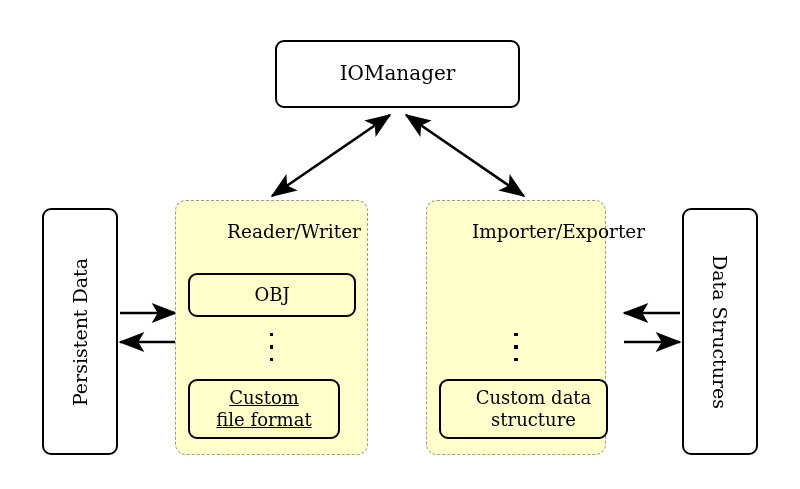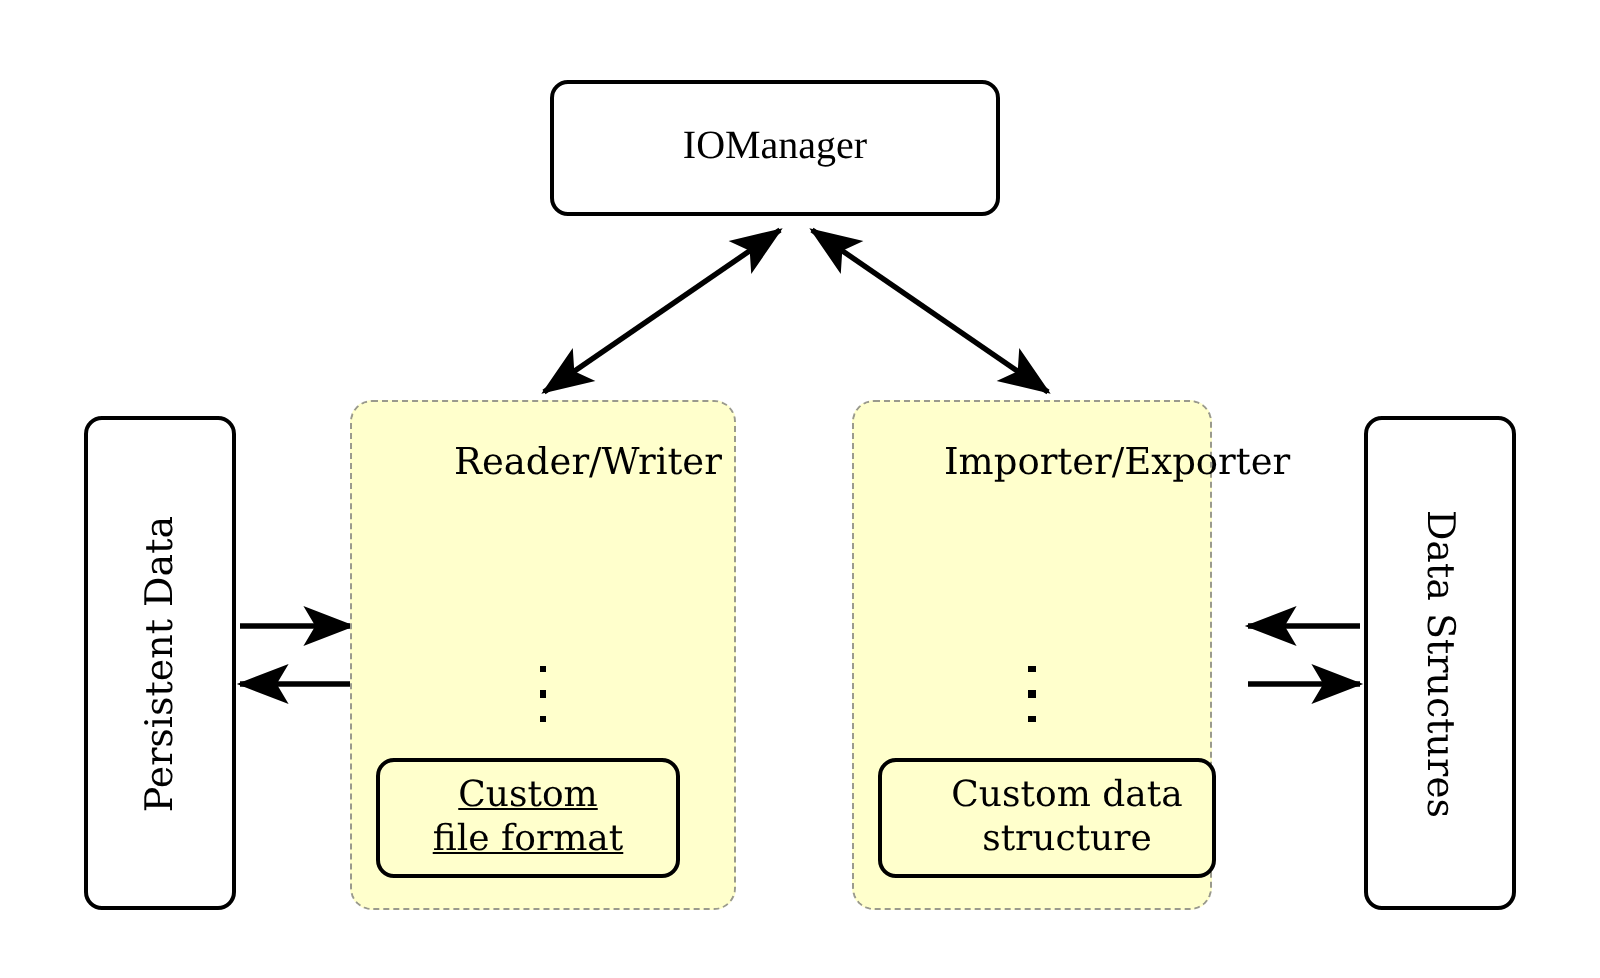"IOManager" #io-manager { font-family: Liberation Serif, serif -> none; width: 225px -> 245px }
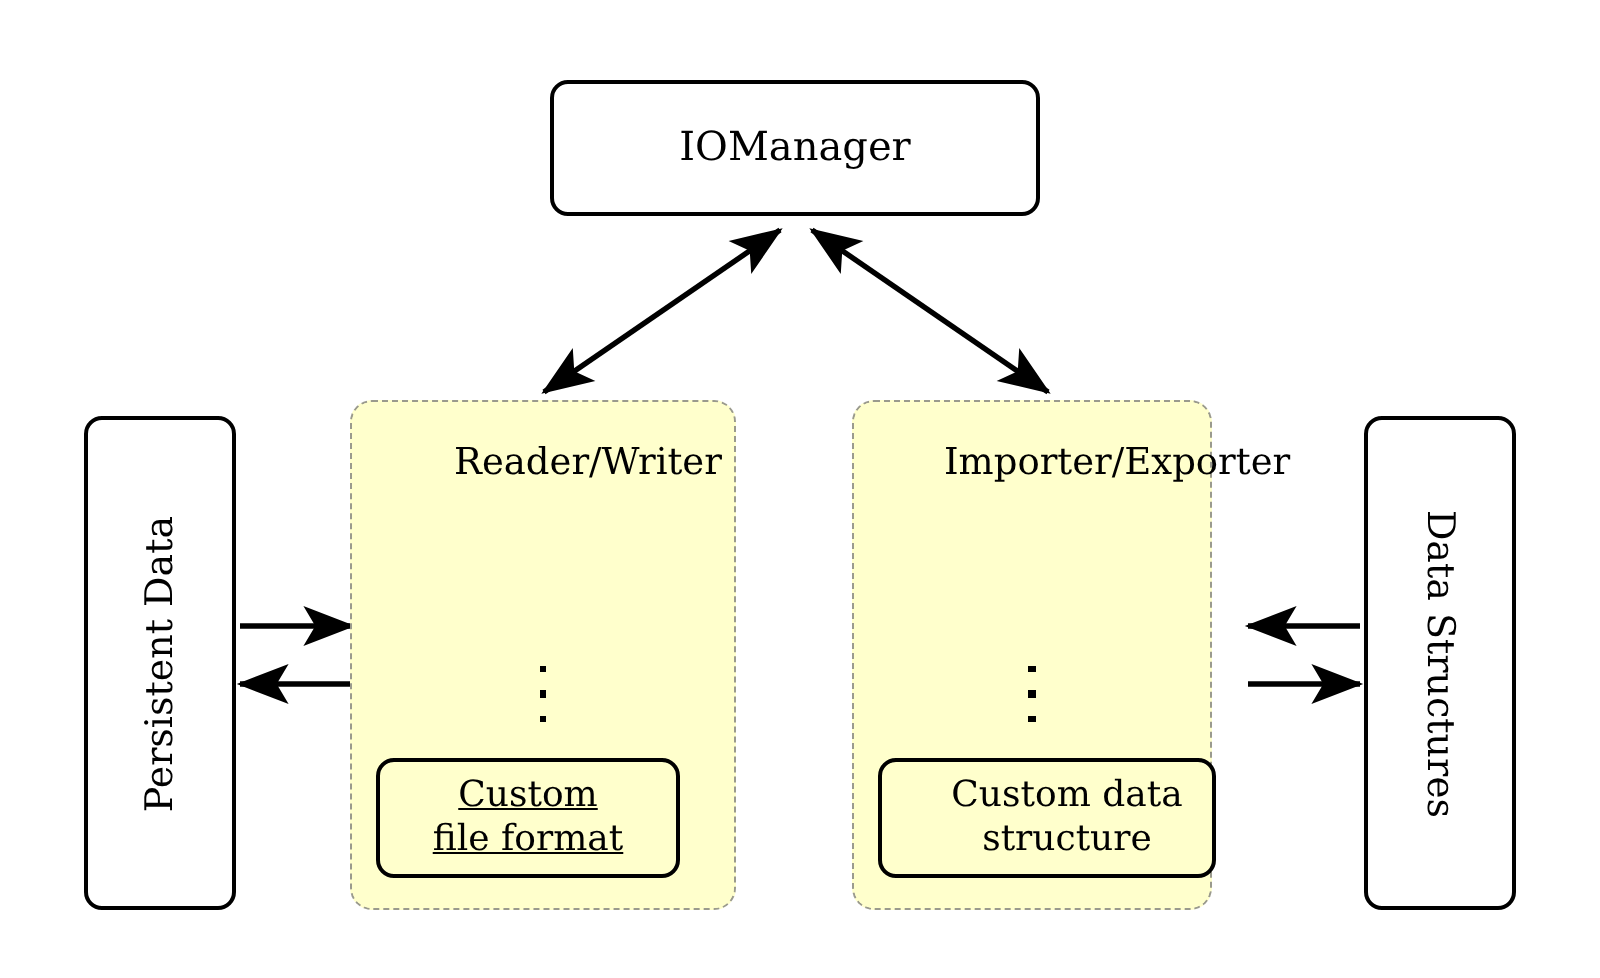"OBJ" div.leaf { html: none -> <div> <span>OBJ</span> </div> }
